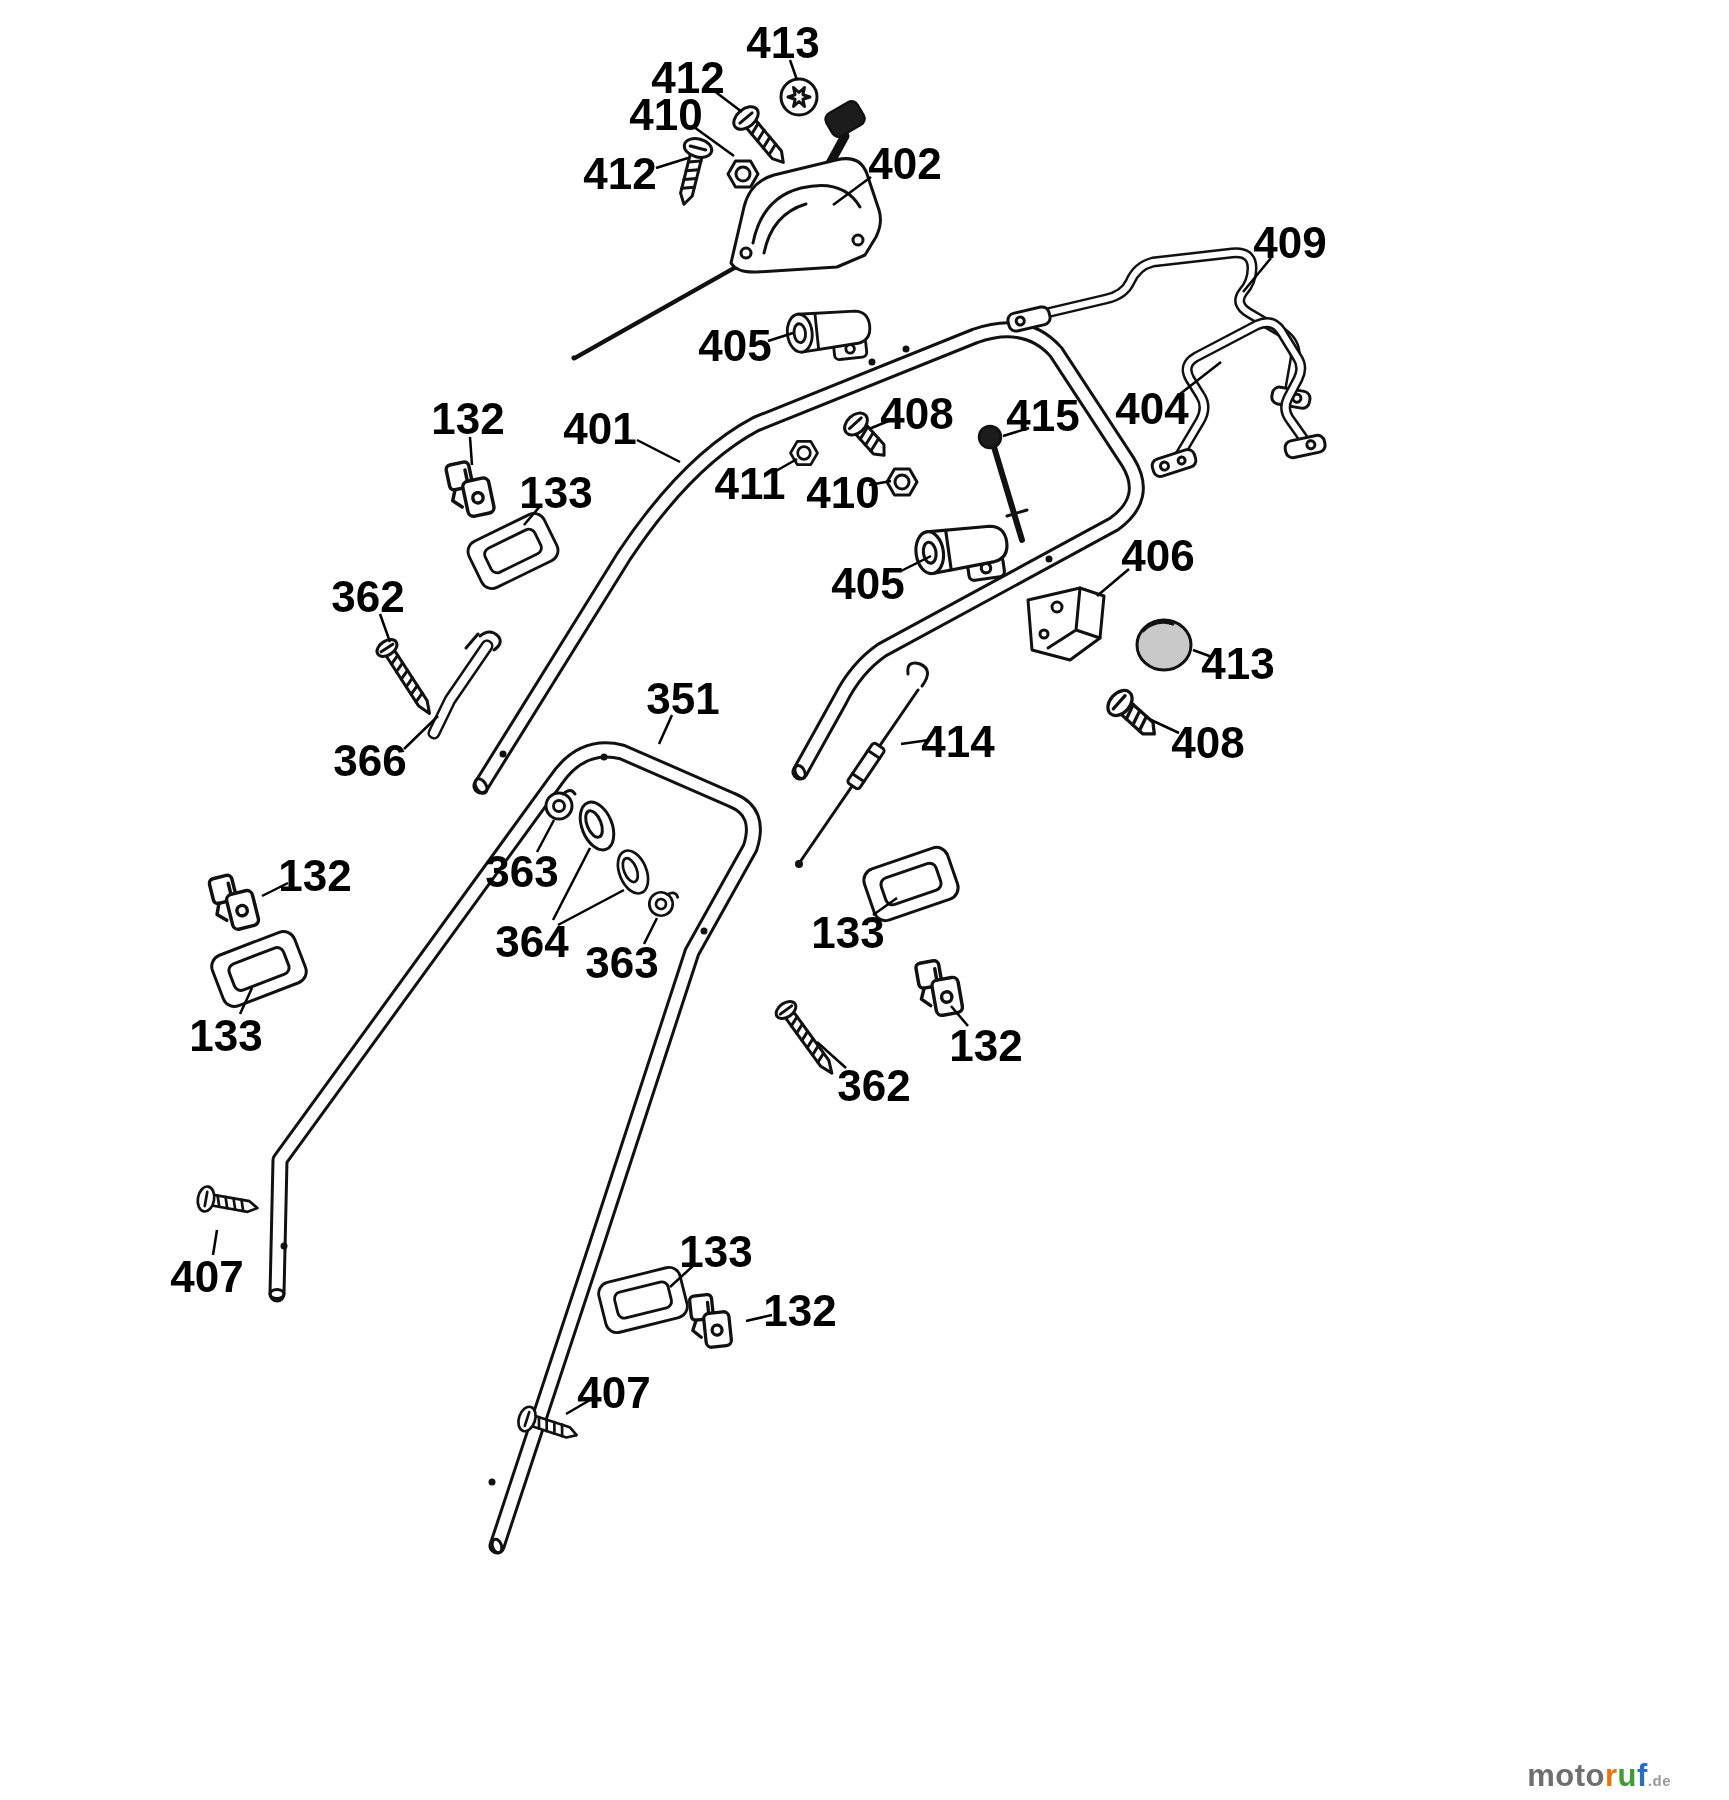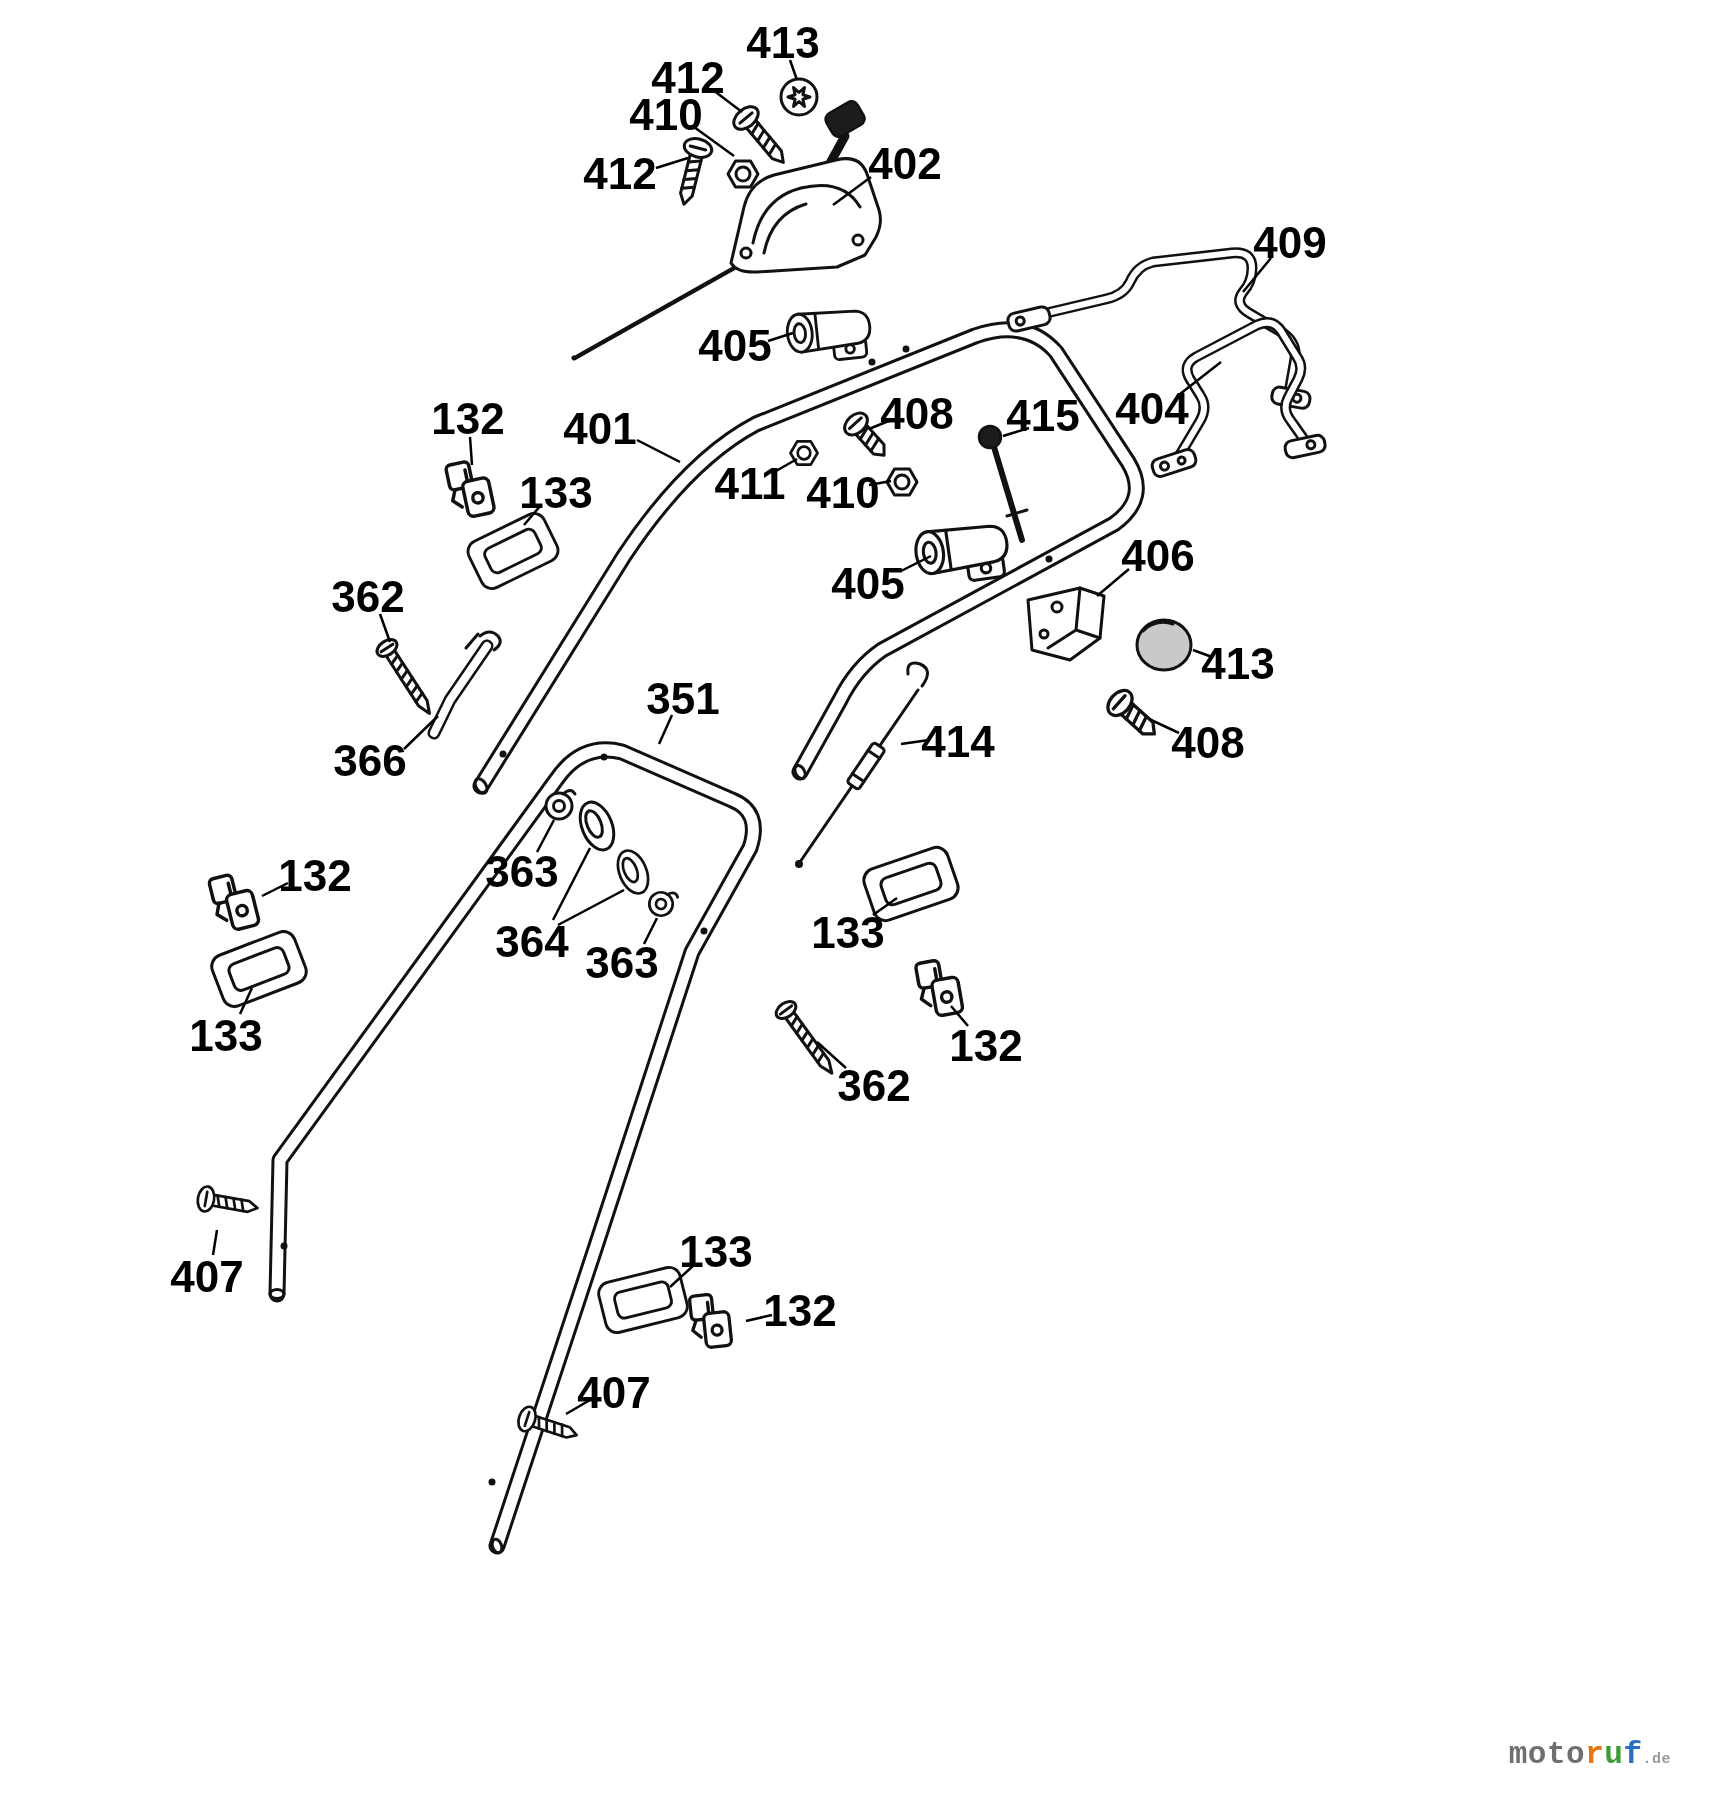"motoruf.de" .watermark { bottom: 28px -> 6px; font-family: Liberation Mono, monospace -> Liberation Sans, sans-serif }
